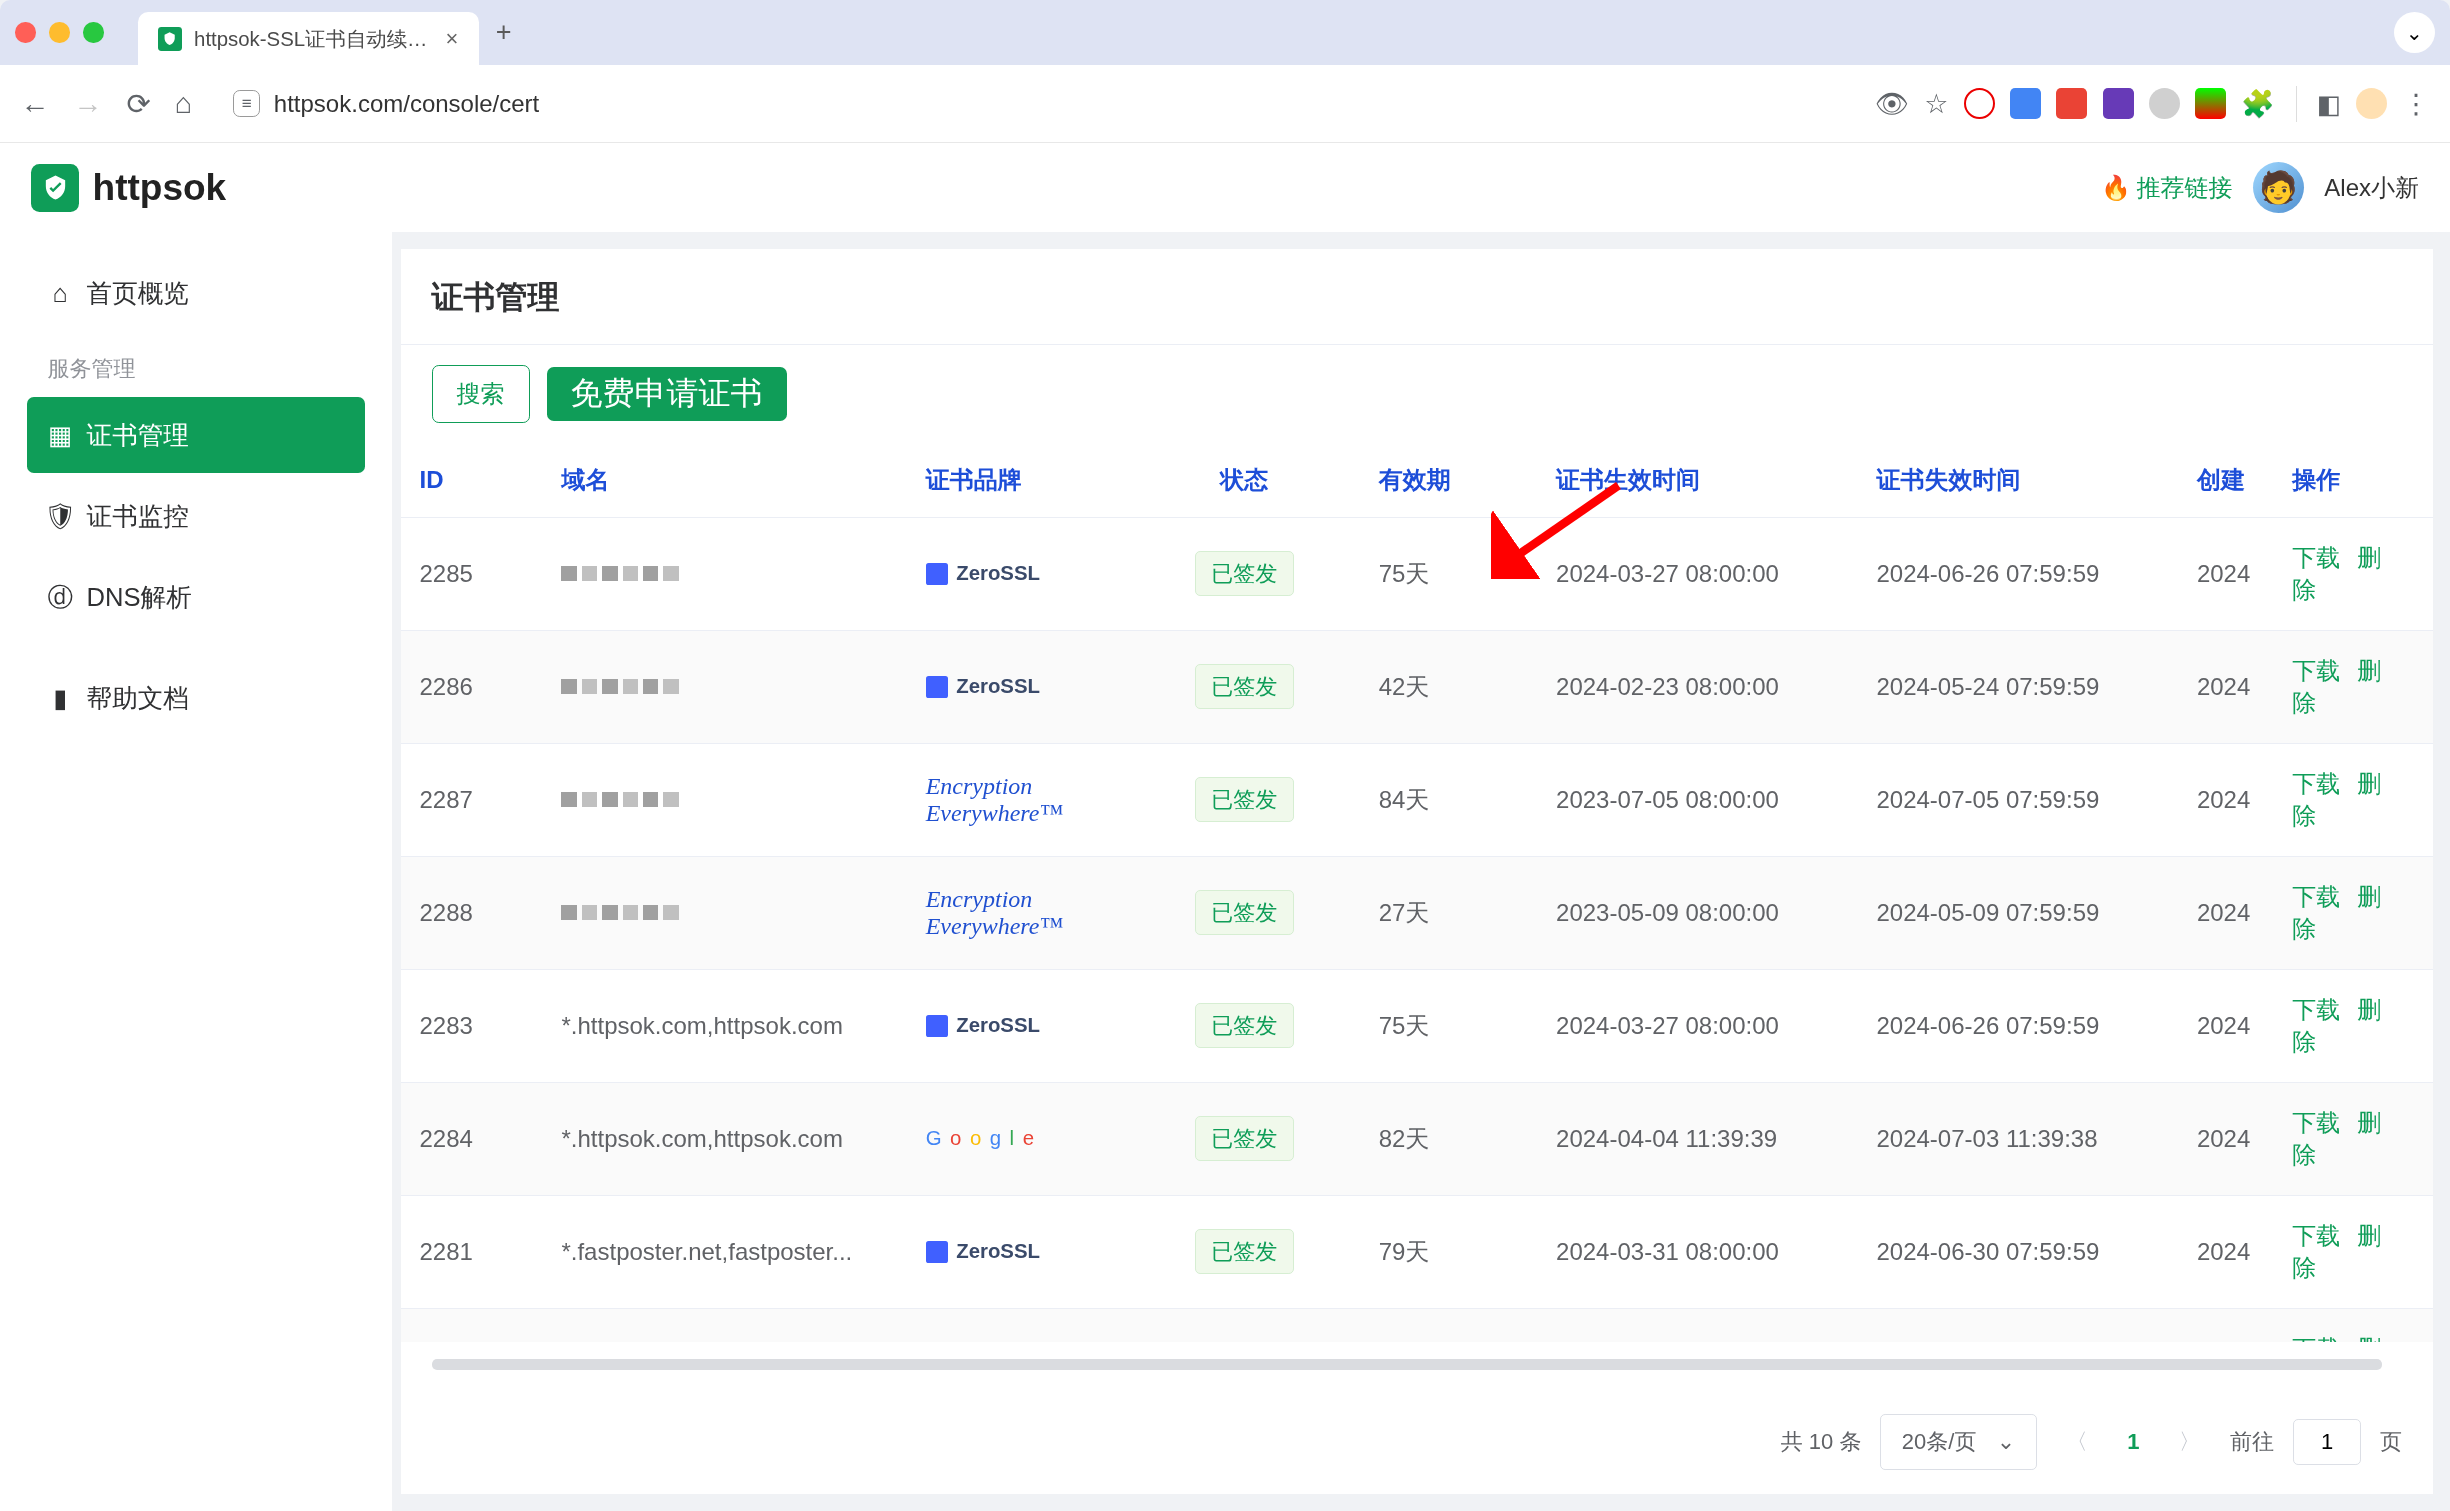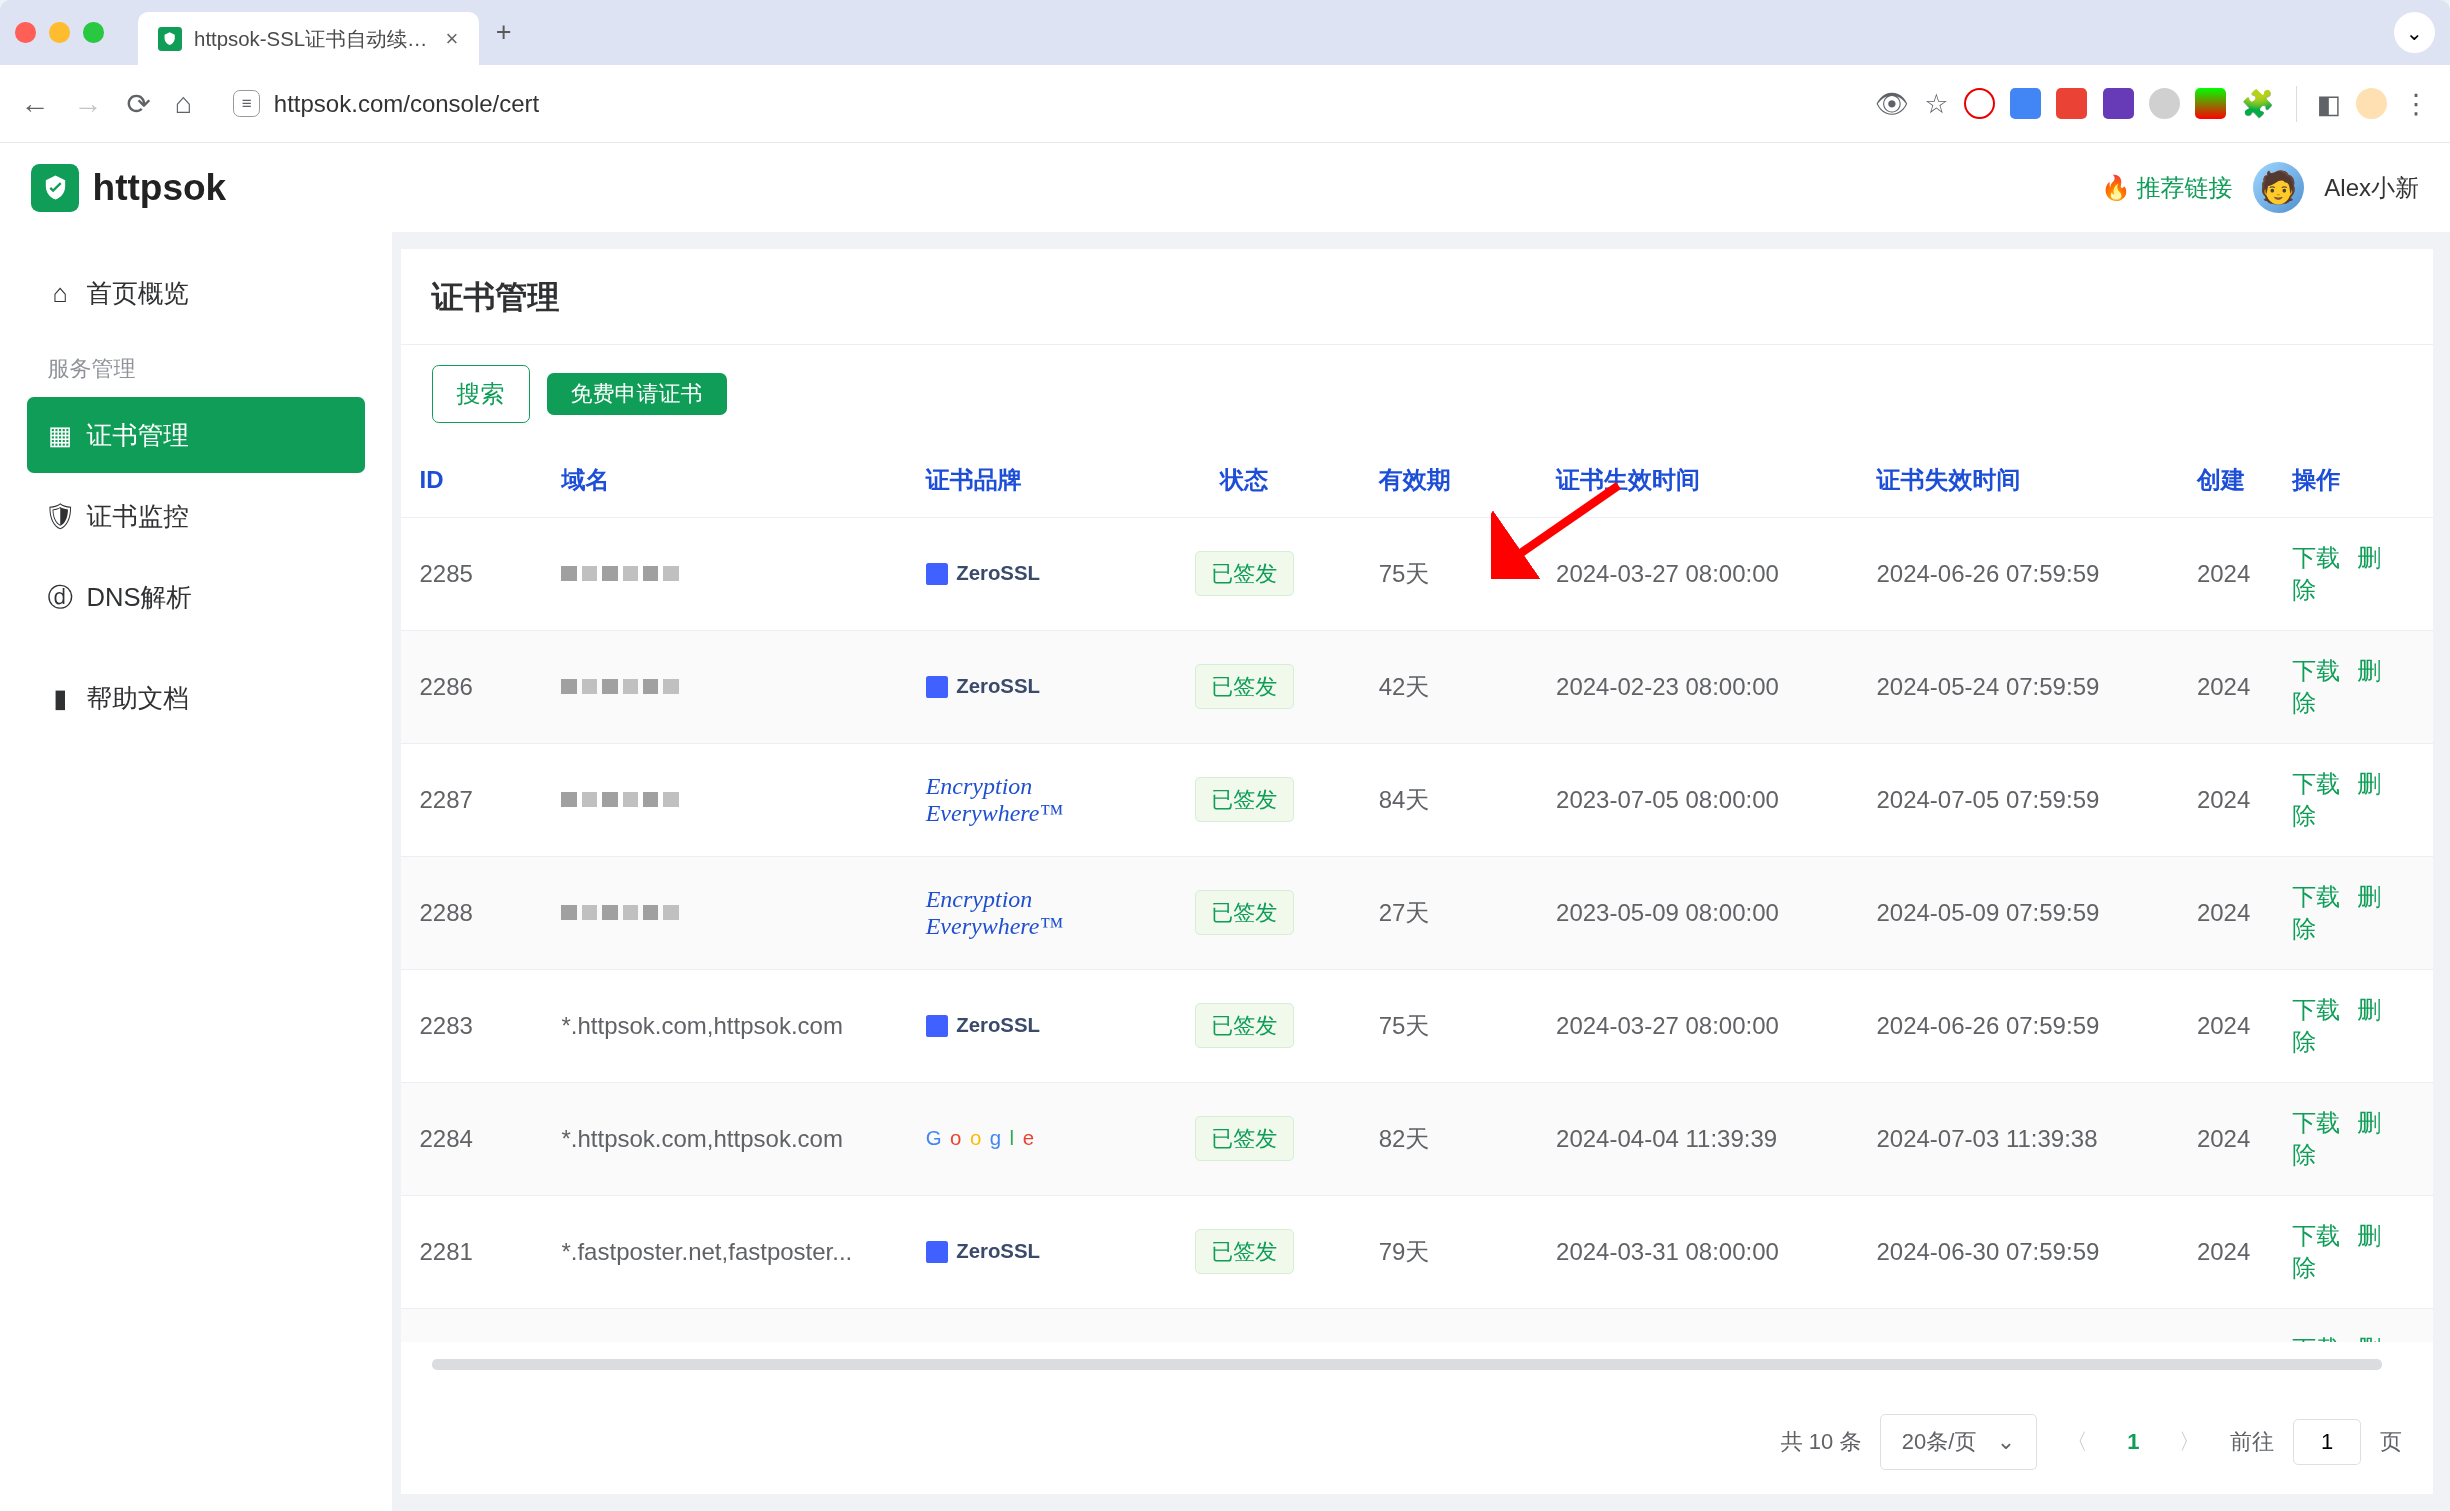"免费申请证书" .btn-primary { font-size: 22px -> 32px; height: 42px -> 54px }
